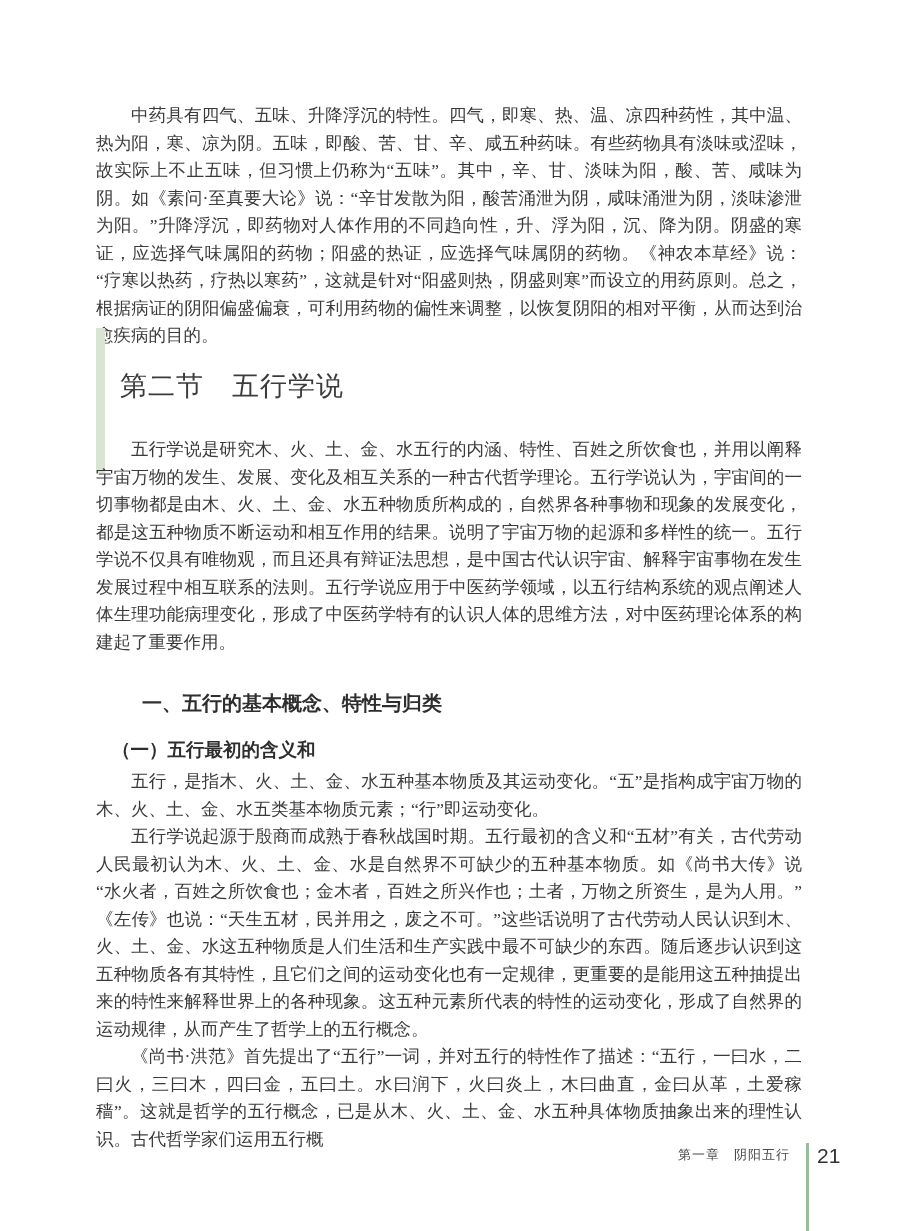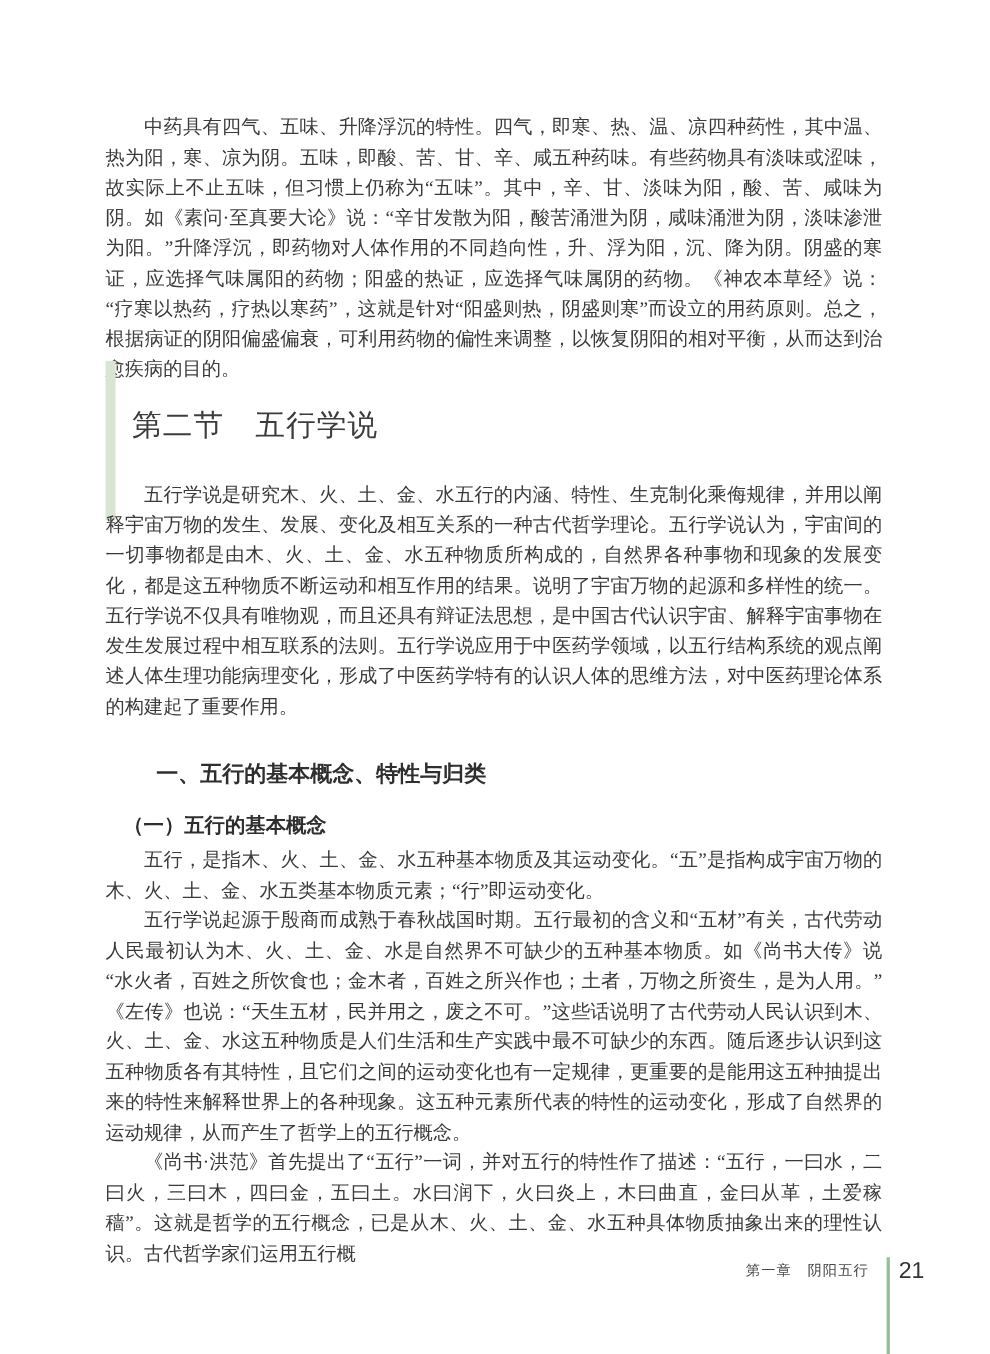"五行学说是研究木、火、土、金、水五行的内涵、特性、生克制化乘侮规律，并用以阐释宇" p { text: 生克制化乘侮规律 -> 百姓之所饮食也 }
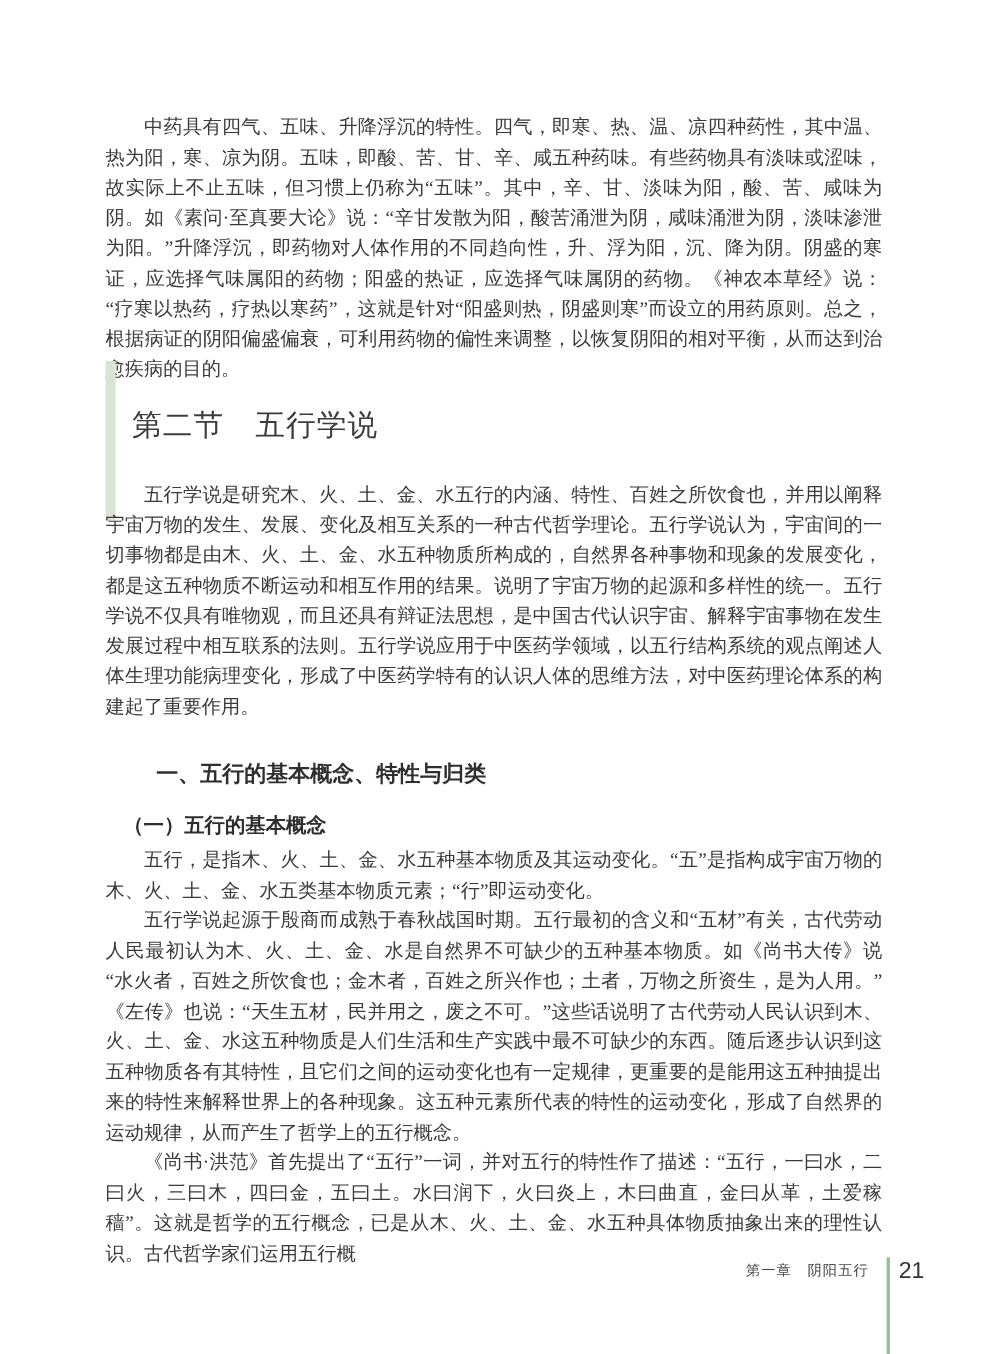"（一）五行的基本概念" div.heading-2 { text: 的基本概念 -> 最初的含义和 }
